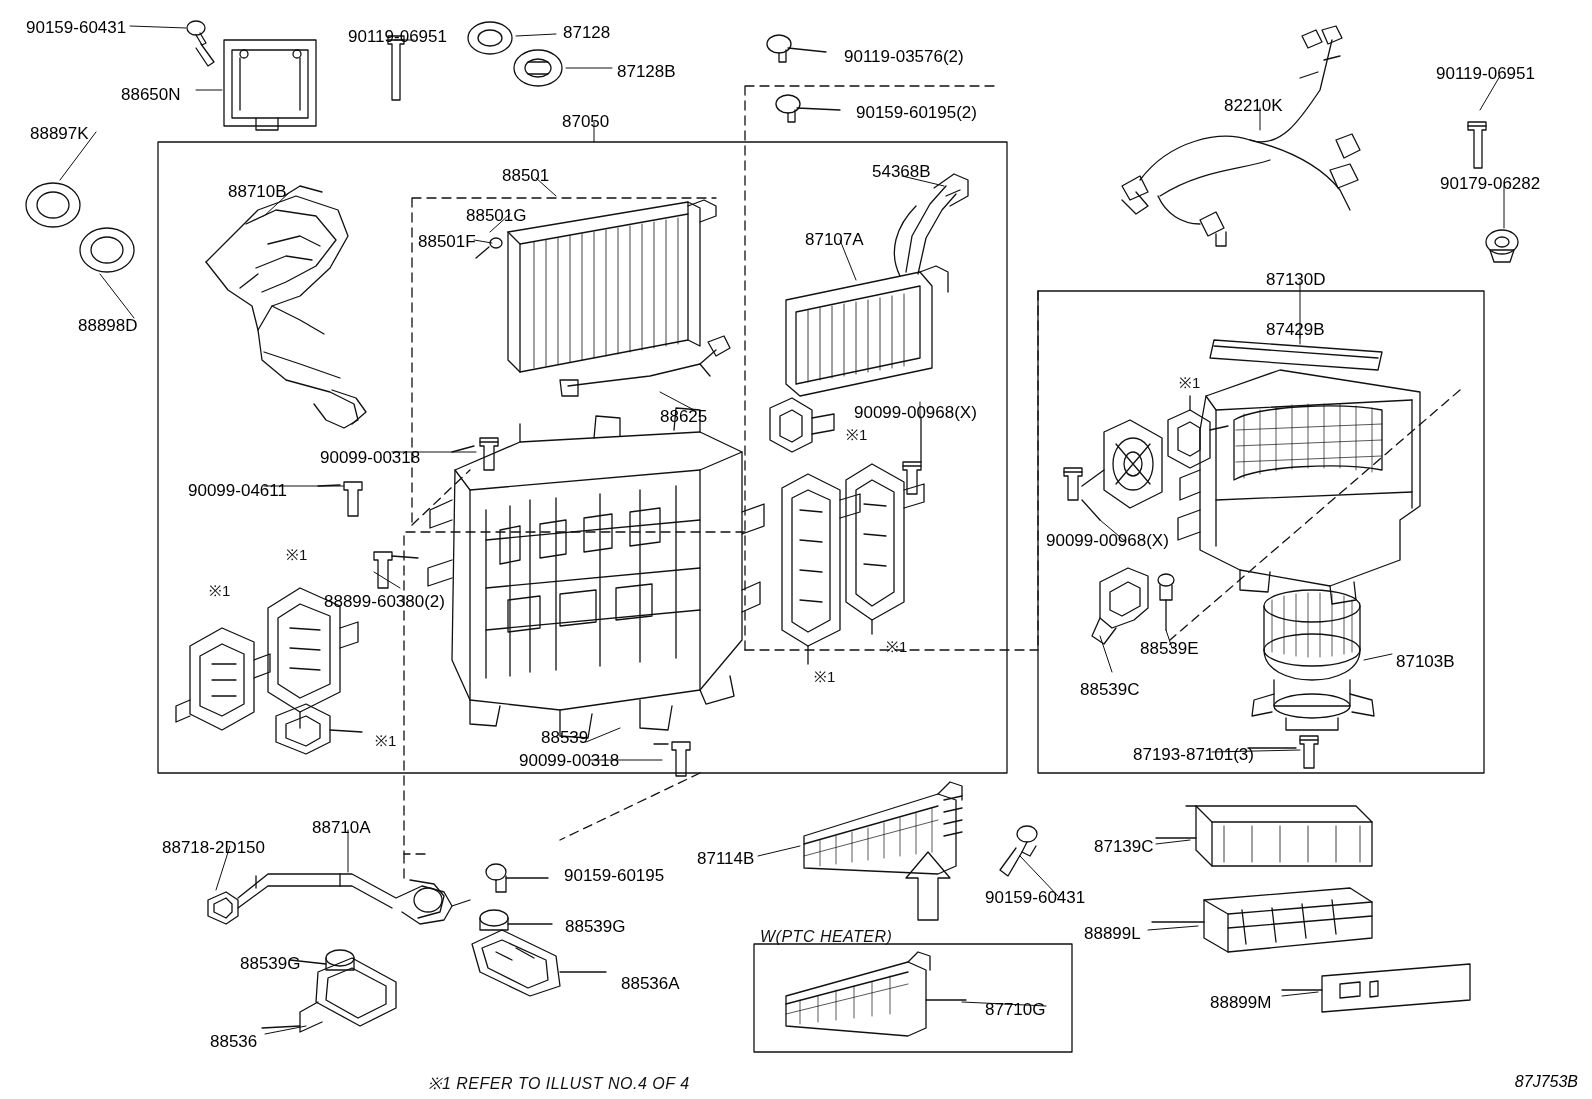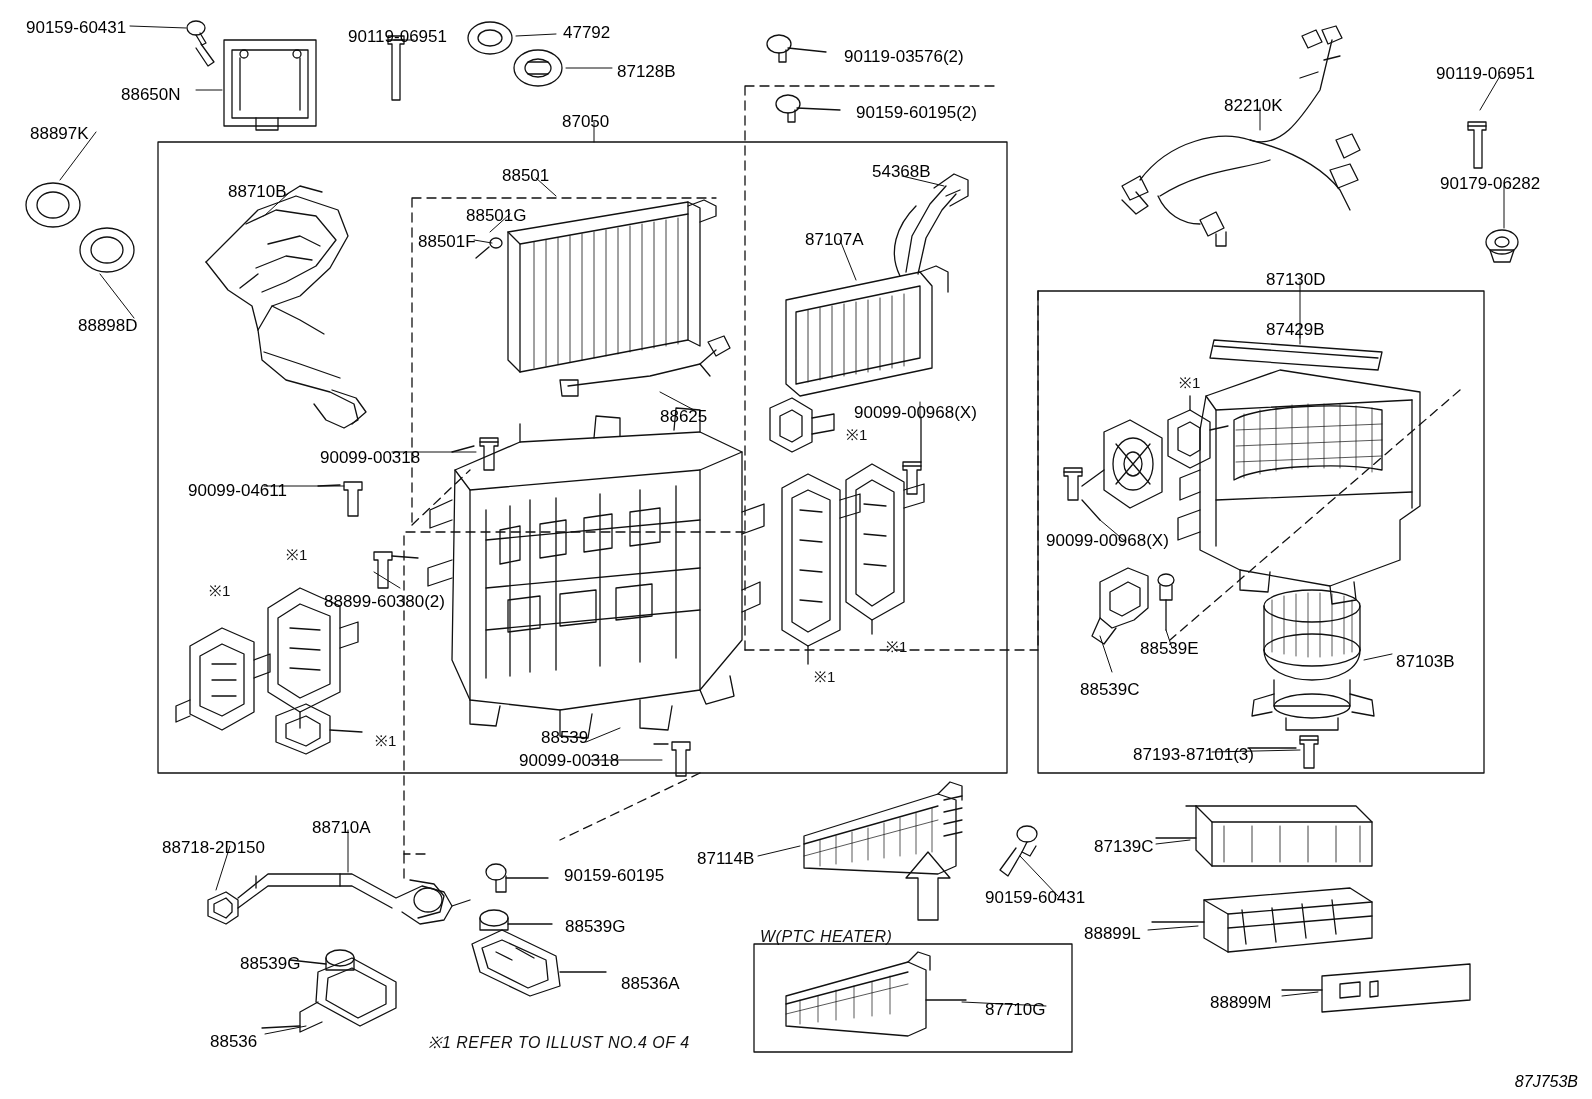"47792" div.code { text: 47792 -> 87128 }
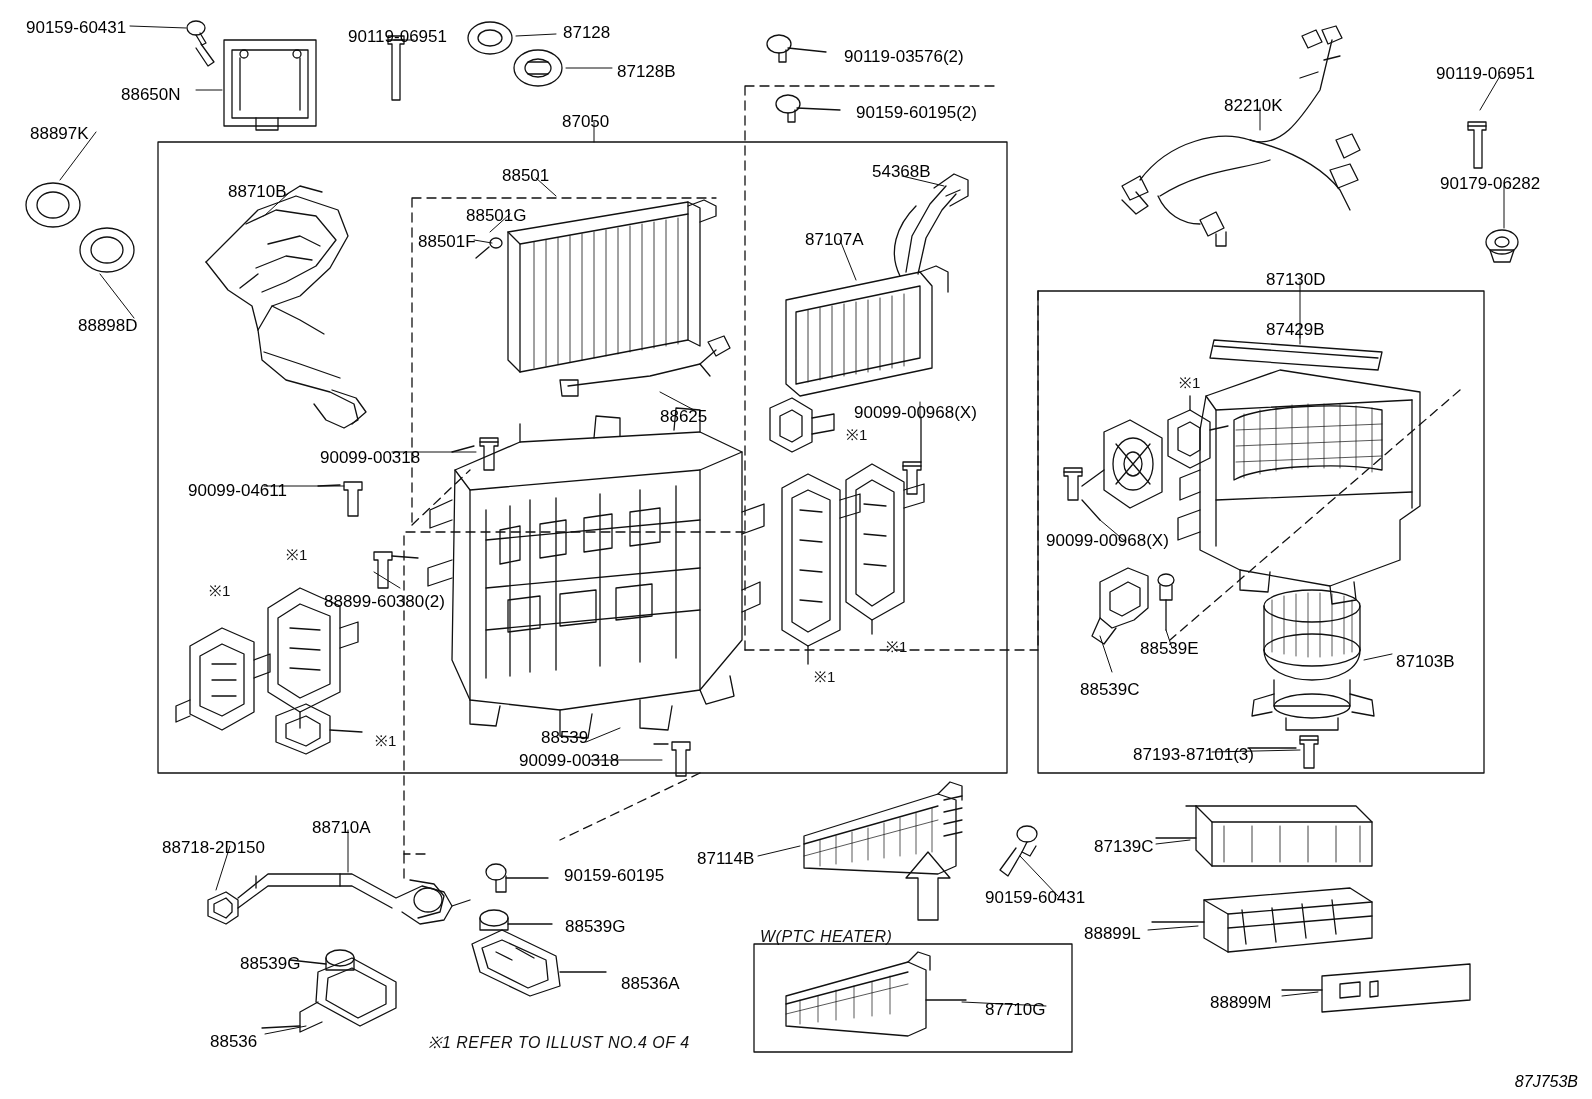"※1 REFER TO ILLUST NO.4" div.lbl { top: 1031px -> 1072px }
